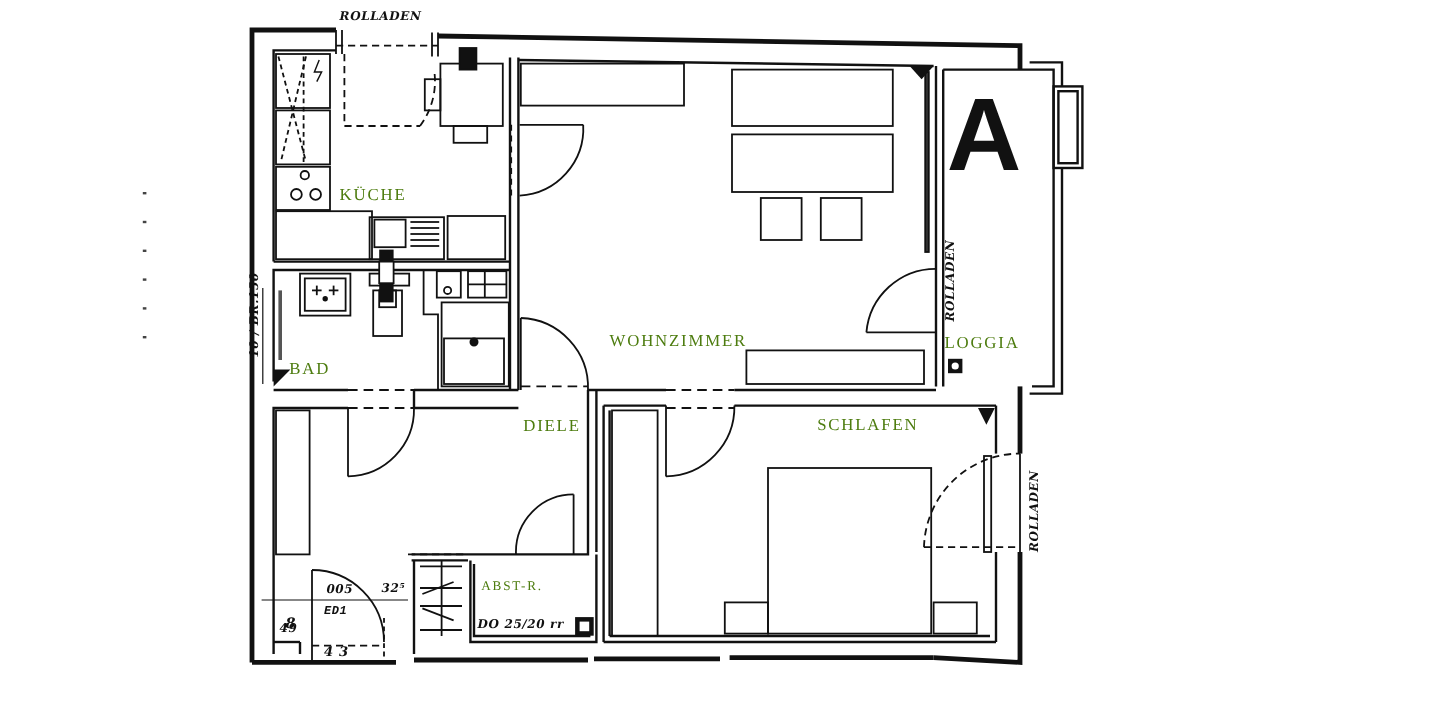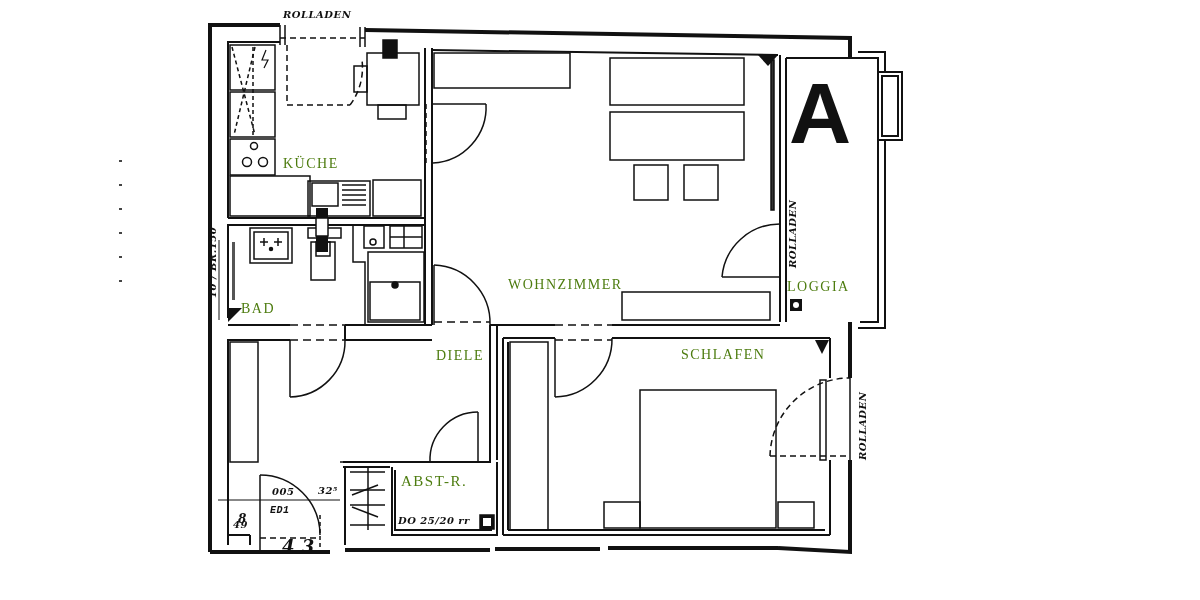"ABST-R." div.lbl { font-size: 15px -> 11px; top: 474px -> 484px }
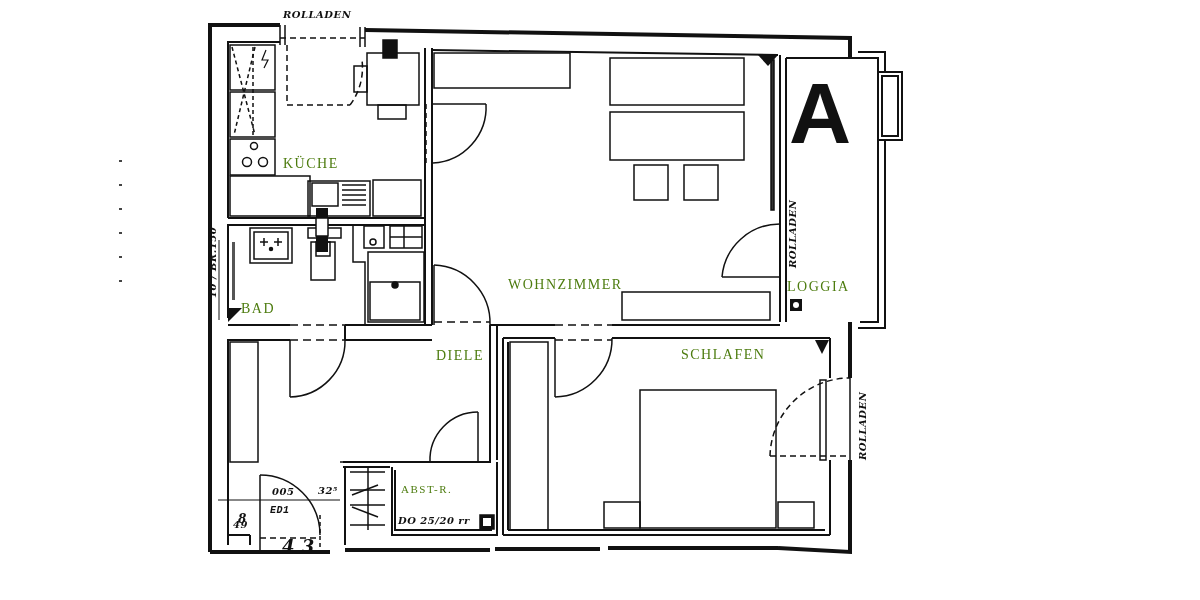"4 3" div.hand { font-size: 18px -> 11px; left: 282px -> 270px }
